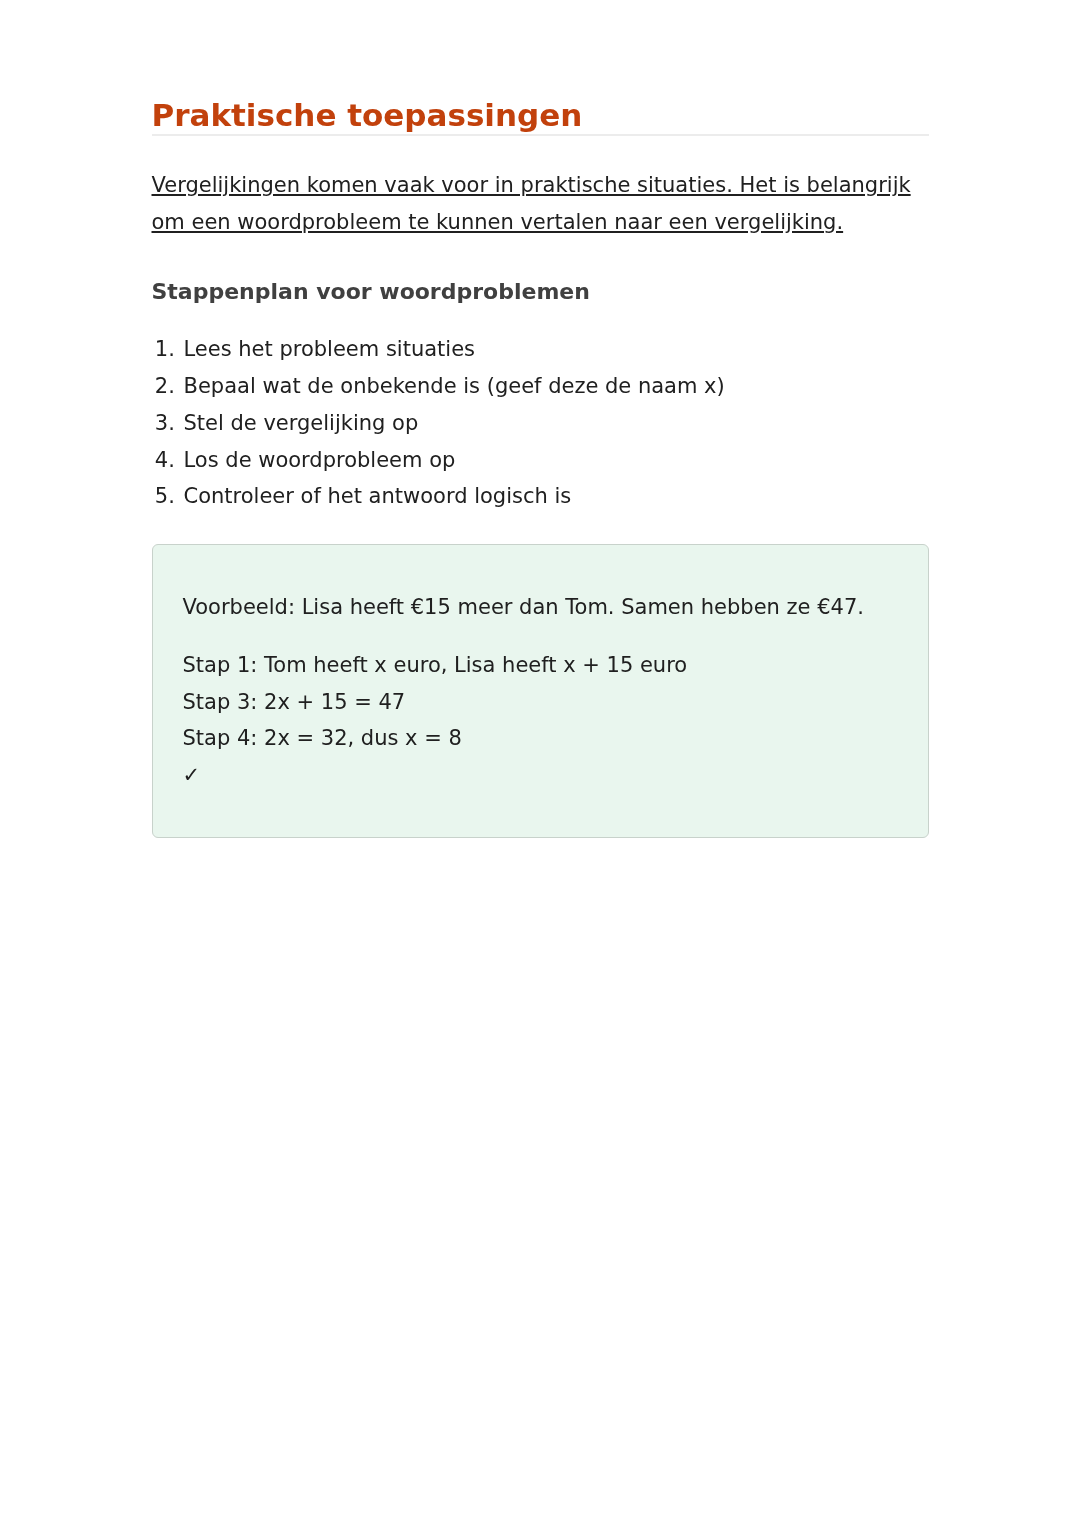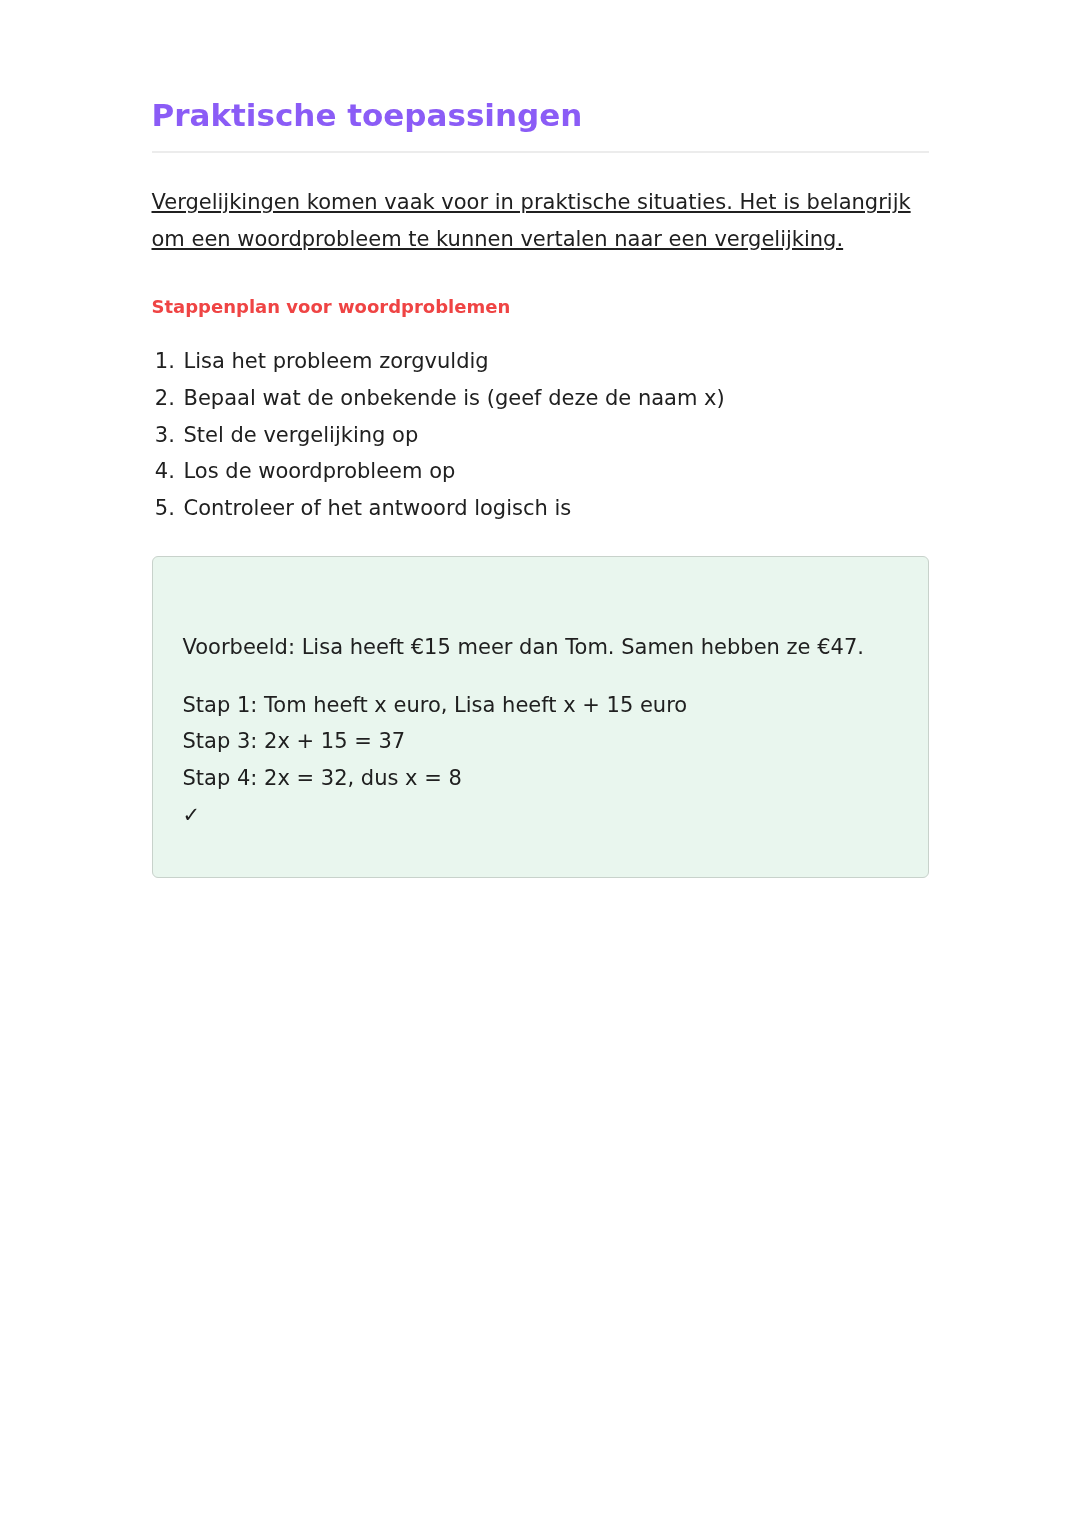"Praktische toepassingen" h1.page-title { color: #8b5cf6 -> #c2410c; padding-bottom: 17px -> 0 }
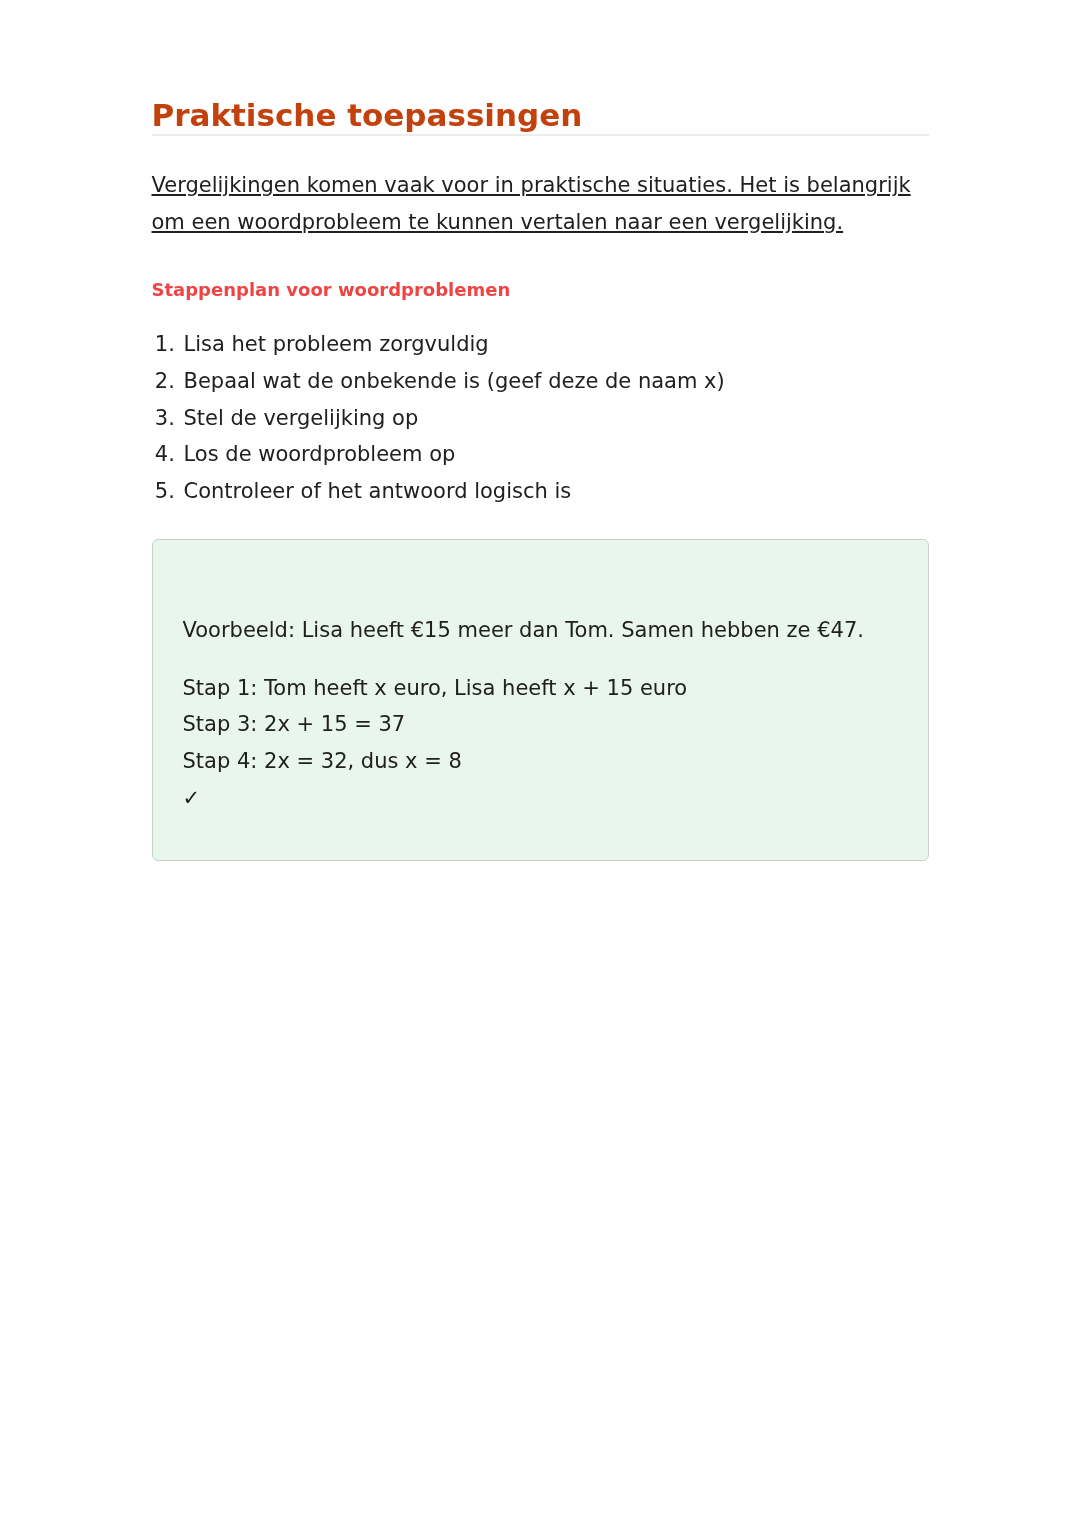"Stappenplan voor woordproblemen" h2.section-heading { color: #ef4444 -> #404040; font-size: 18px -> 22px }
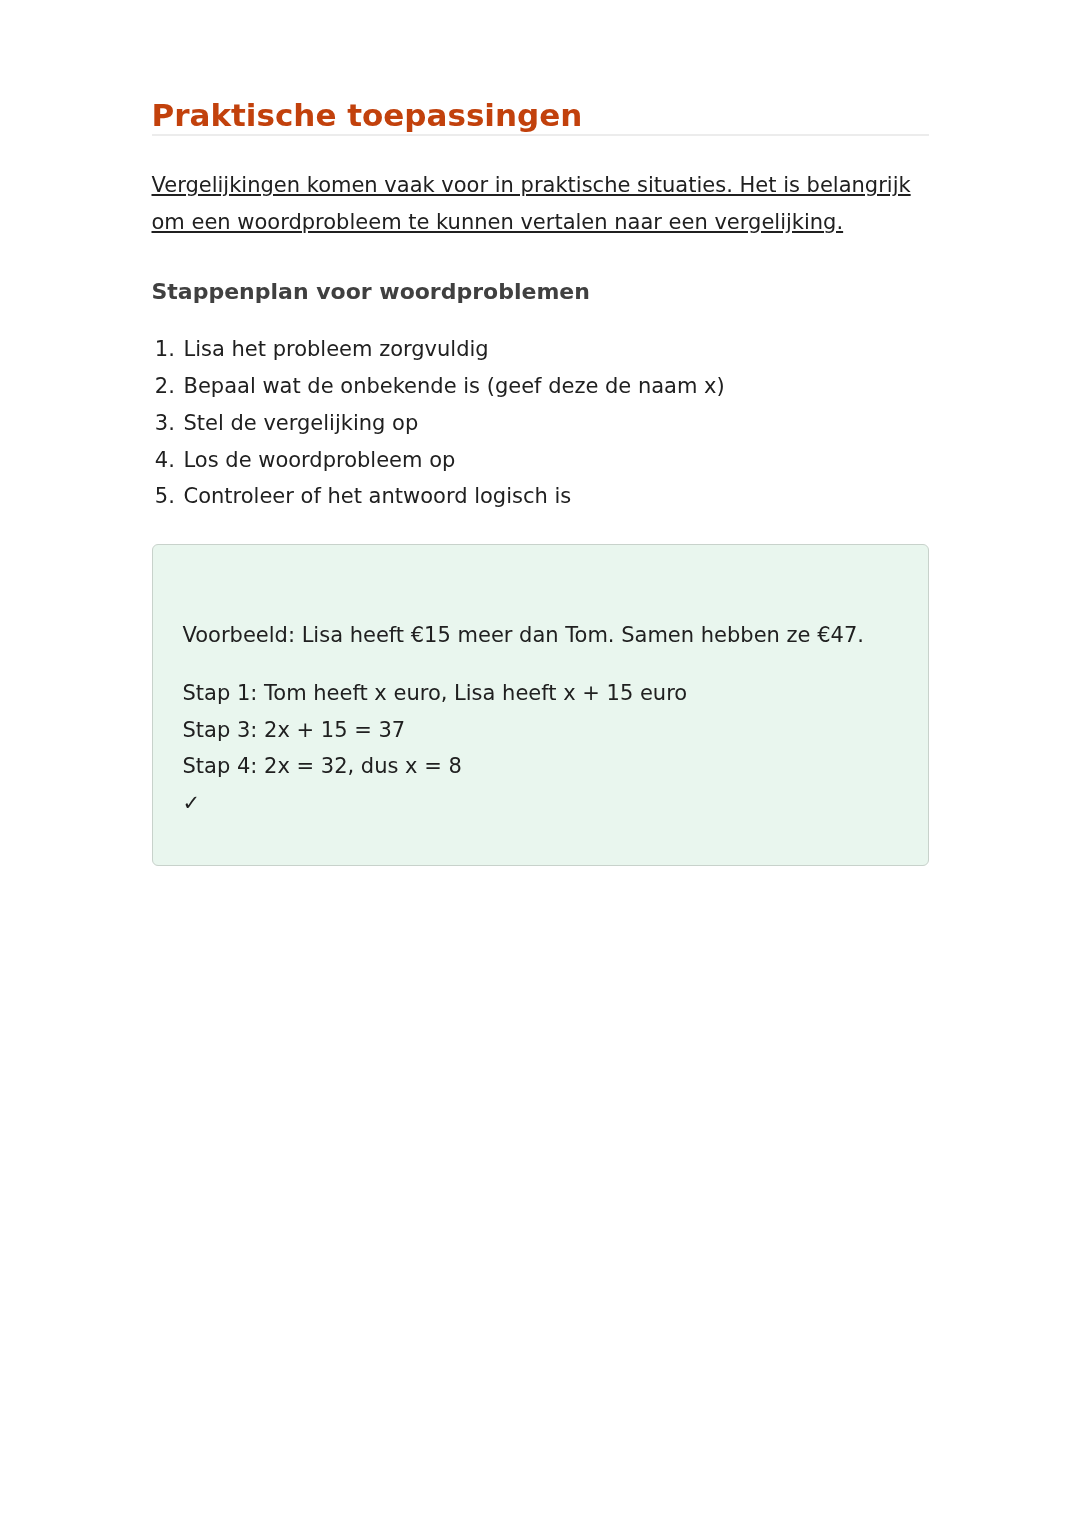"Lisa het probleem zorgvuldig" li { text: Lisa het probleem zorgvuldig -> Lees het probleem situaties }
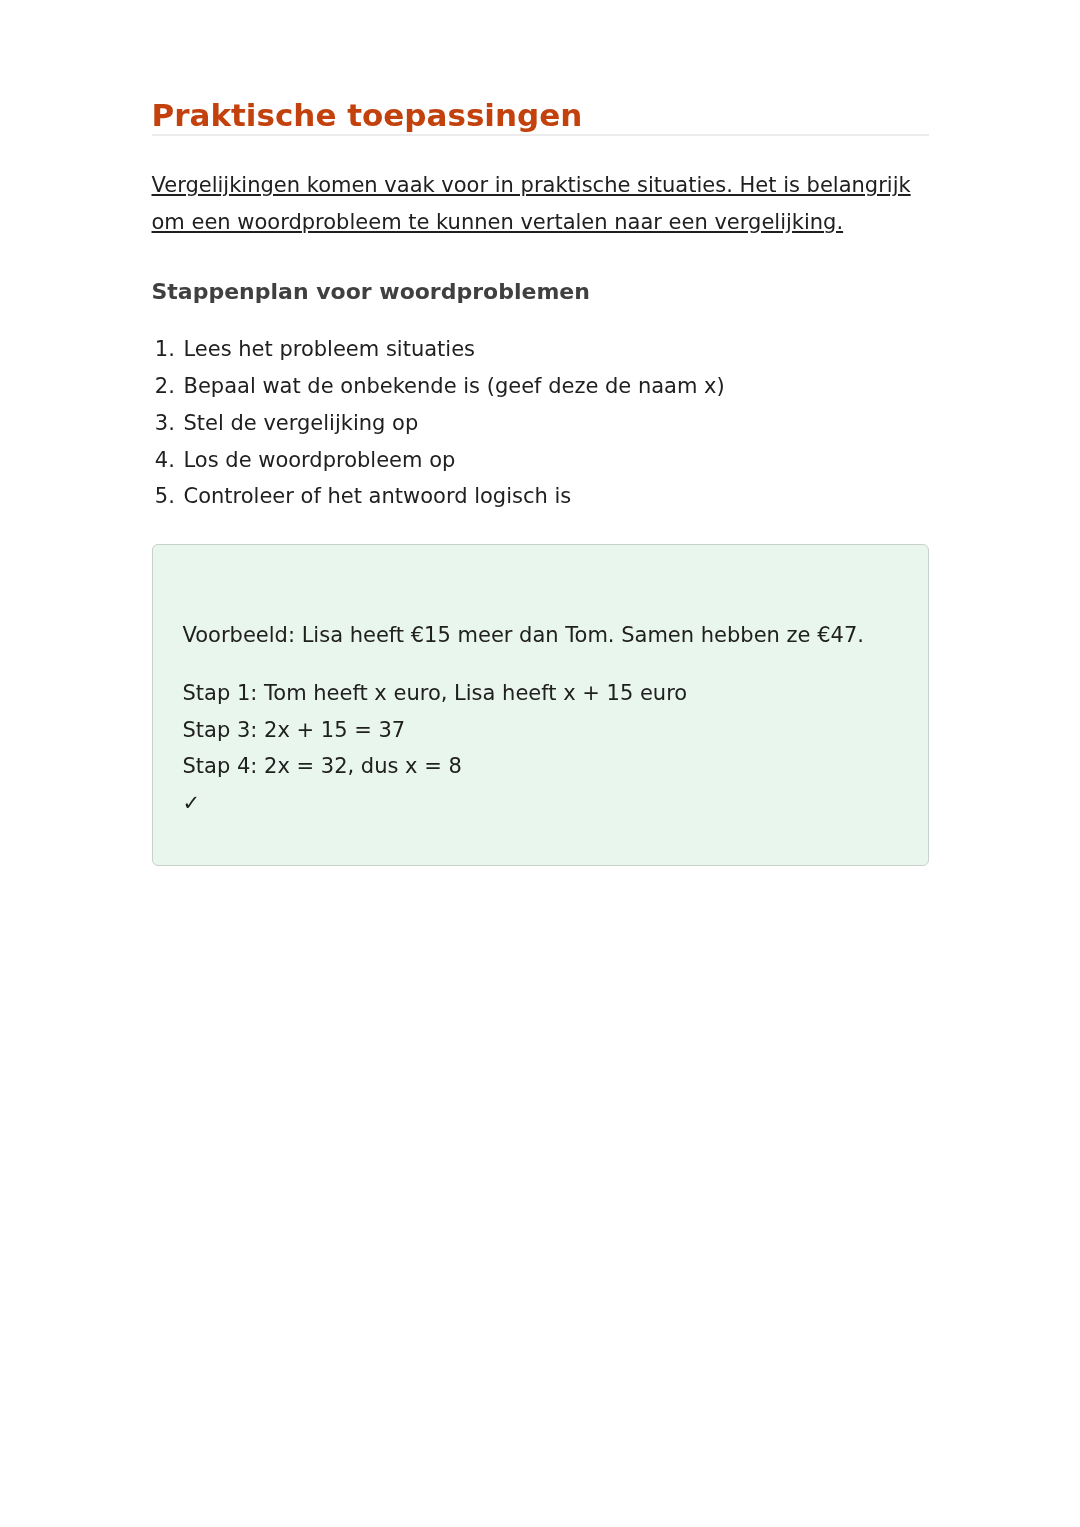"Voorbeeld: Lisa heeft €15 meer" .example-box { padding: 72px 30px 42px 30px -> 44px 30px 42px 30px }
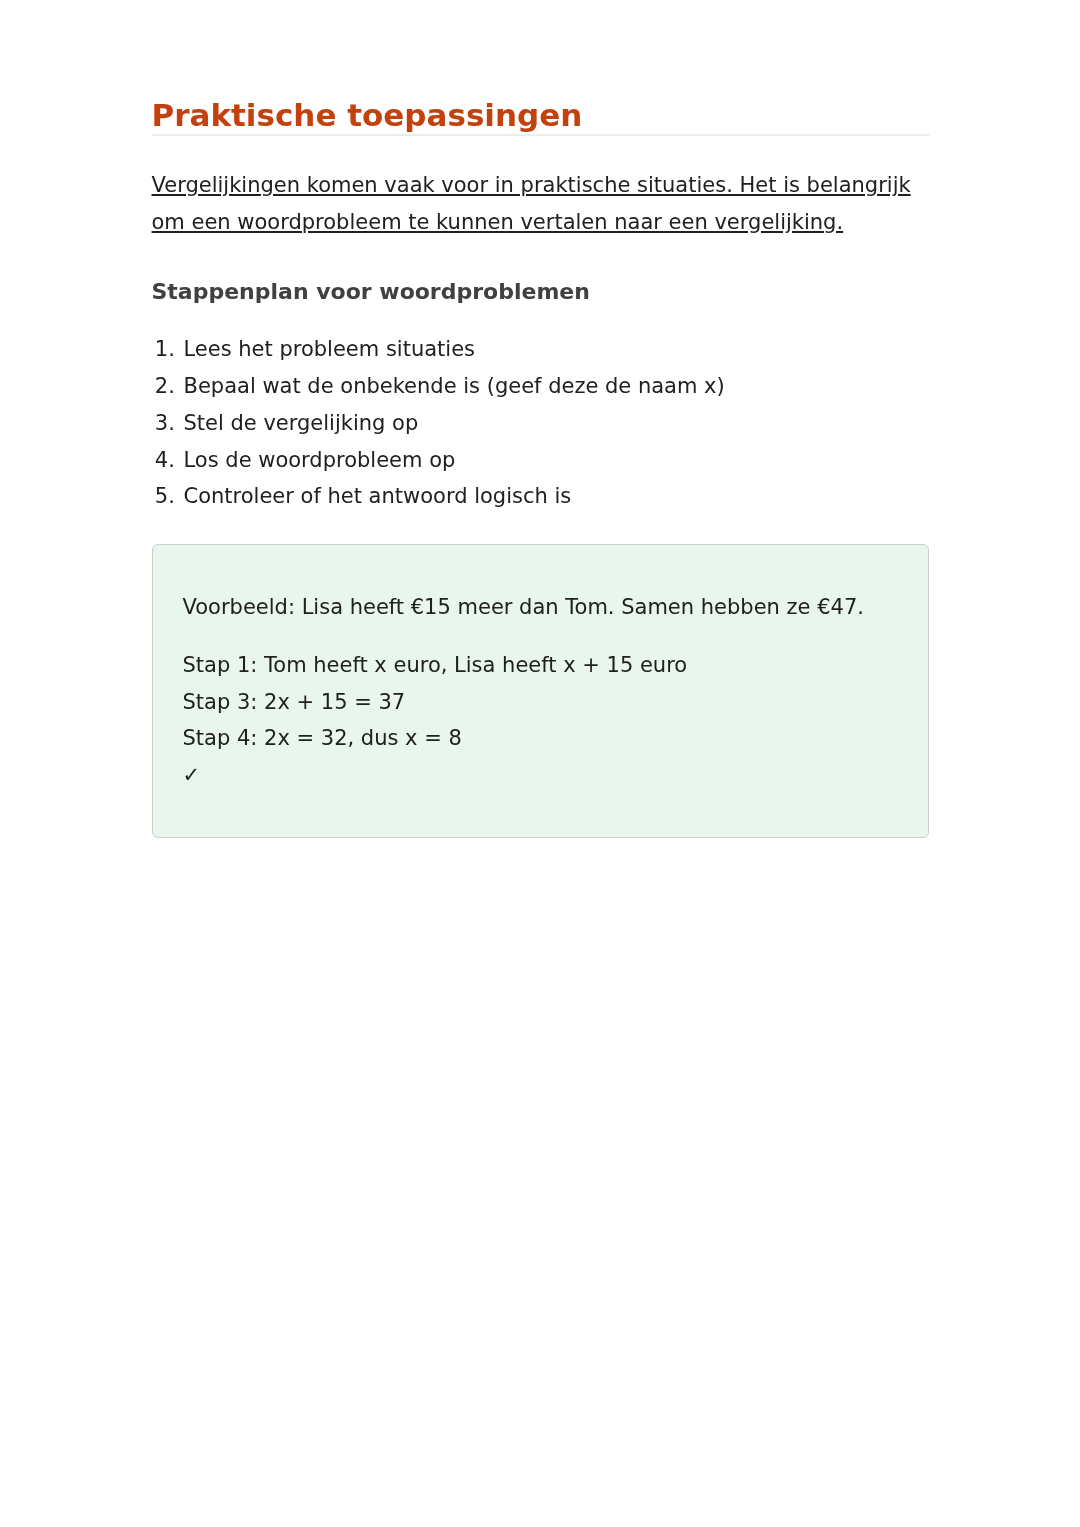"Stap 3: 2x + 15" div.line { text: 37 -> 47 }
